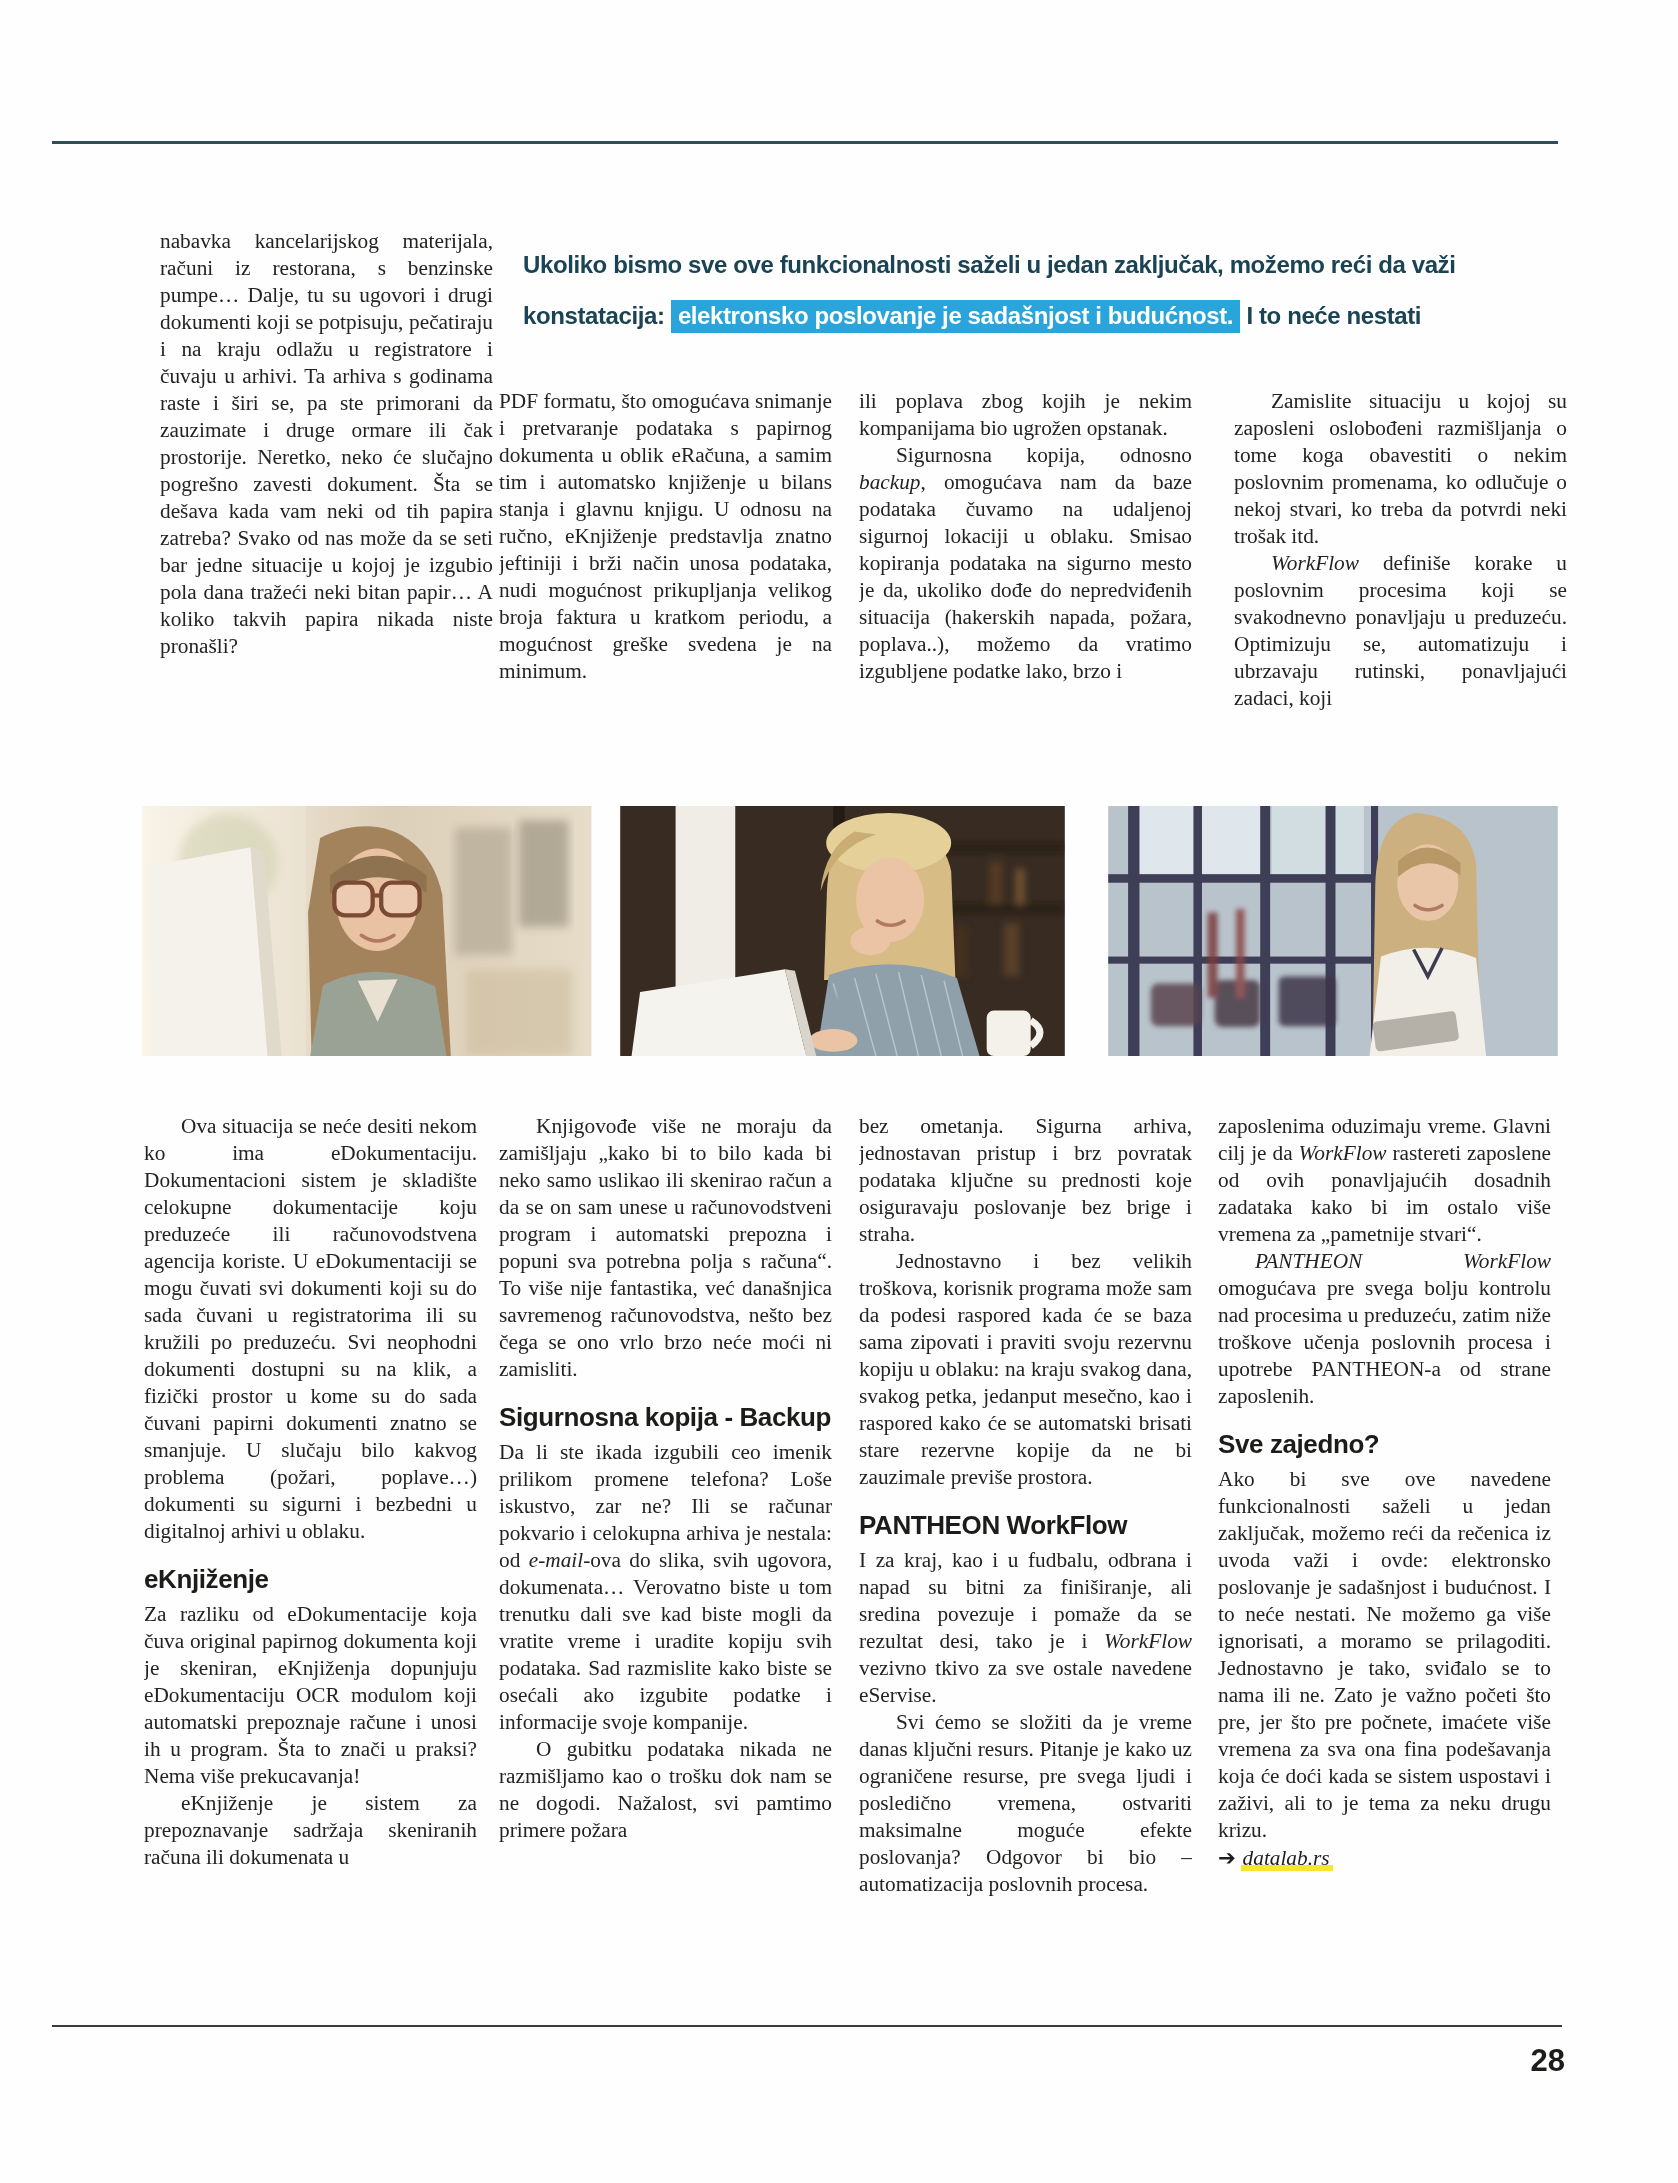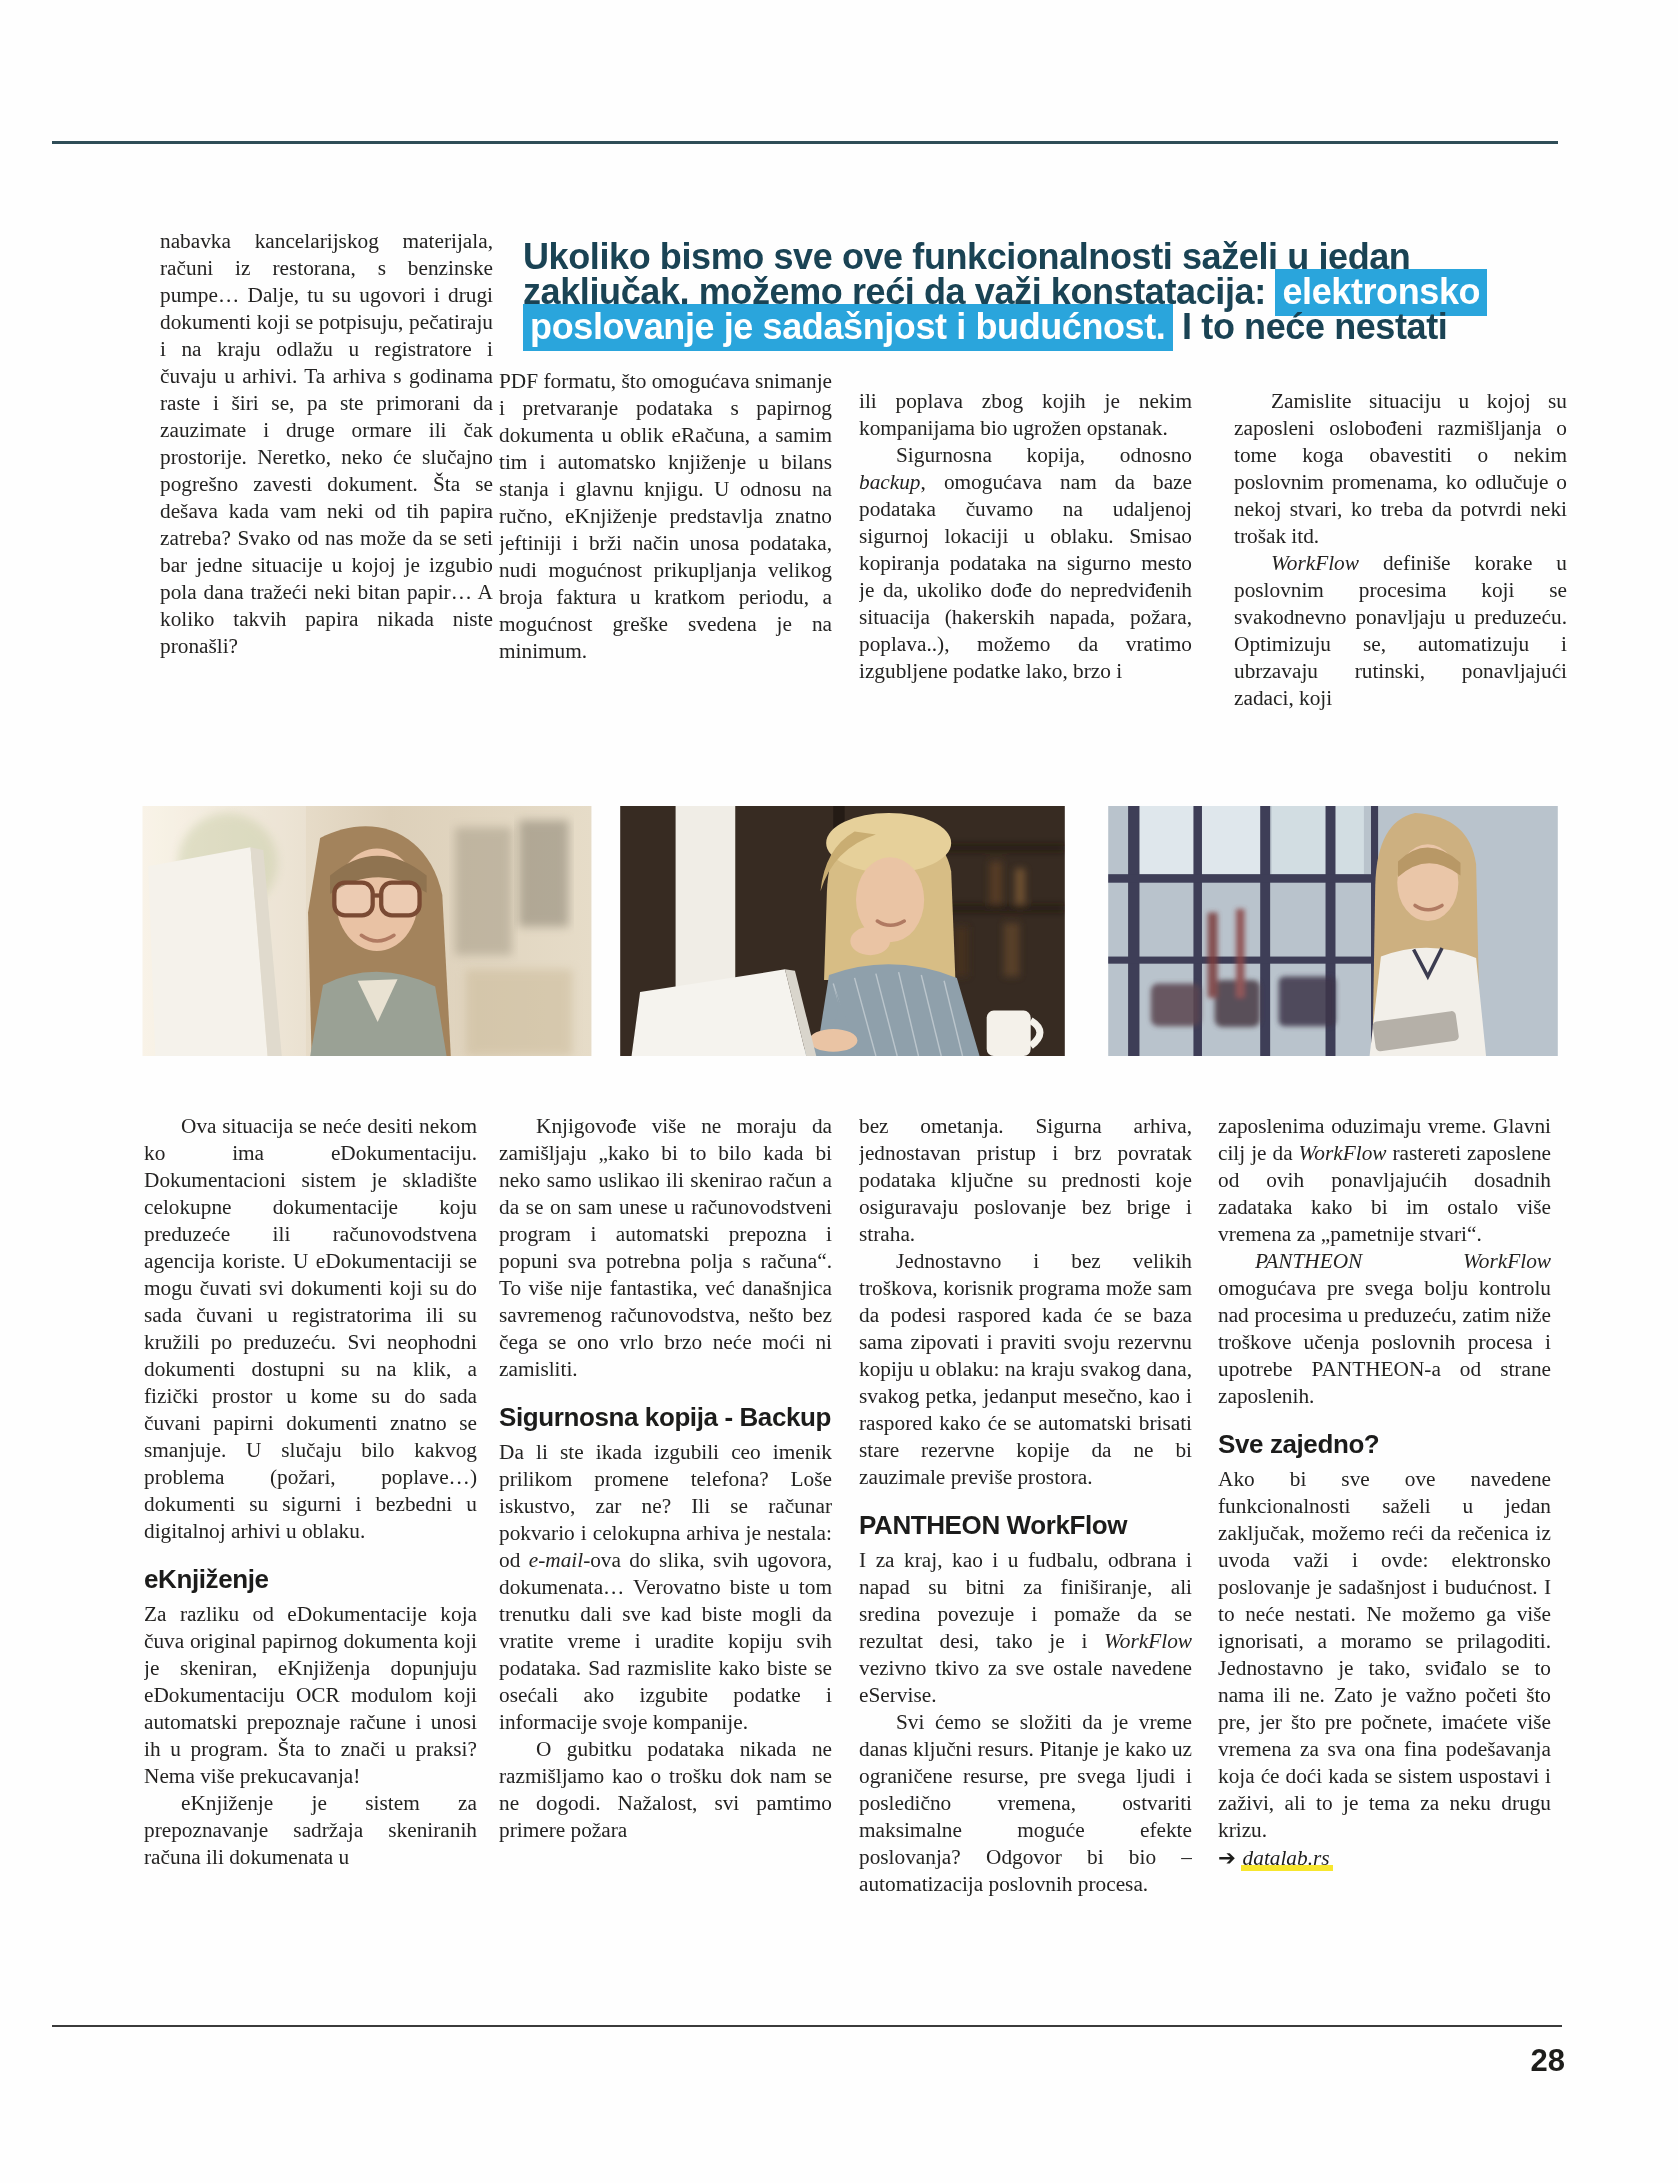"Ukoliko bismo sve ove funkcionalnosti" .headline { font-size: 36px -> 24px; line-height: 35px -> 51px }
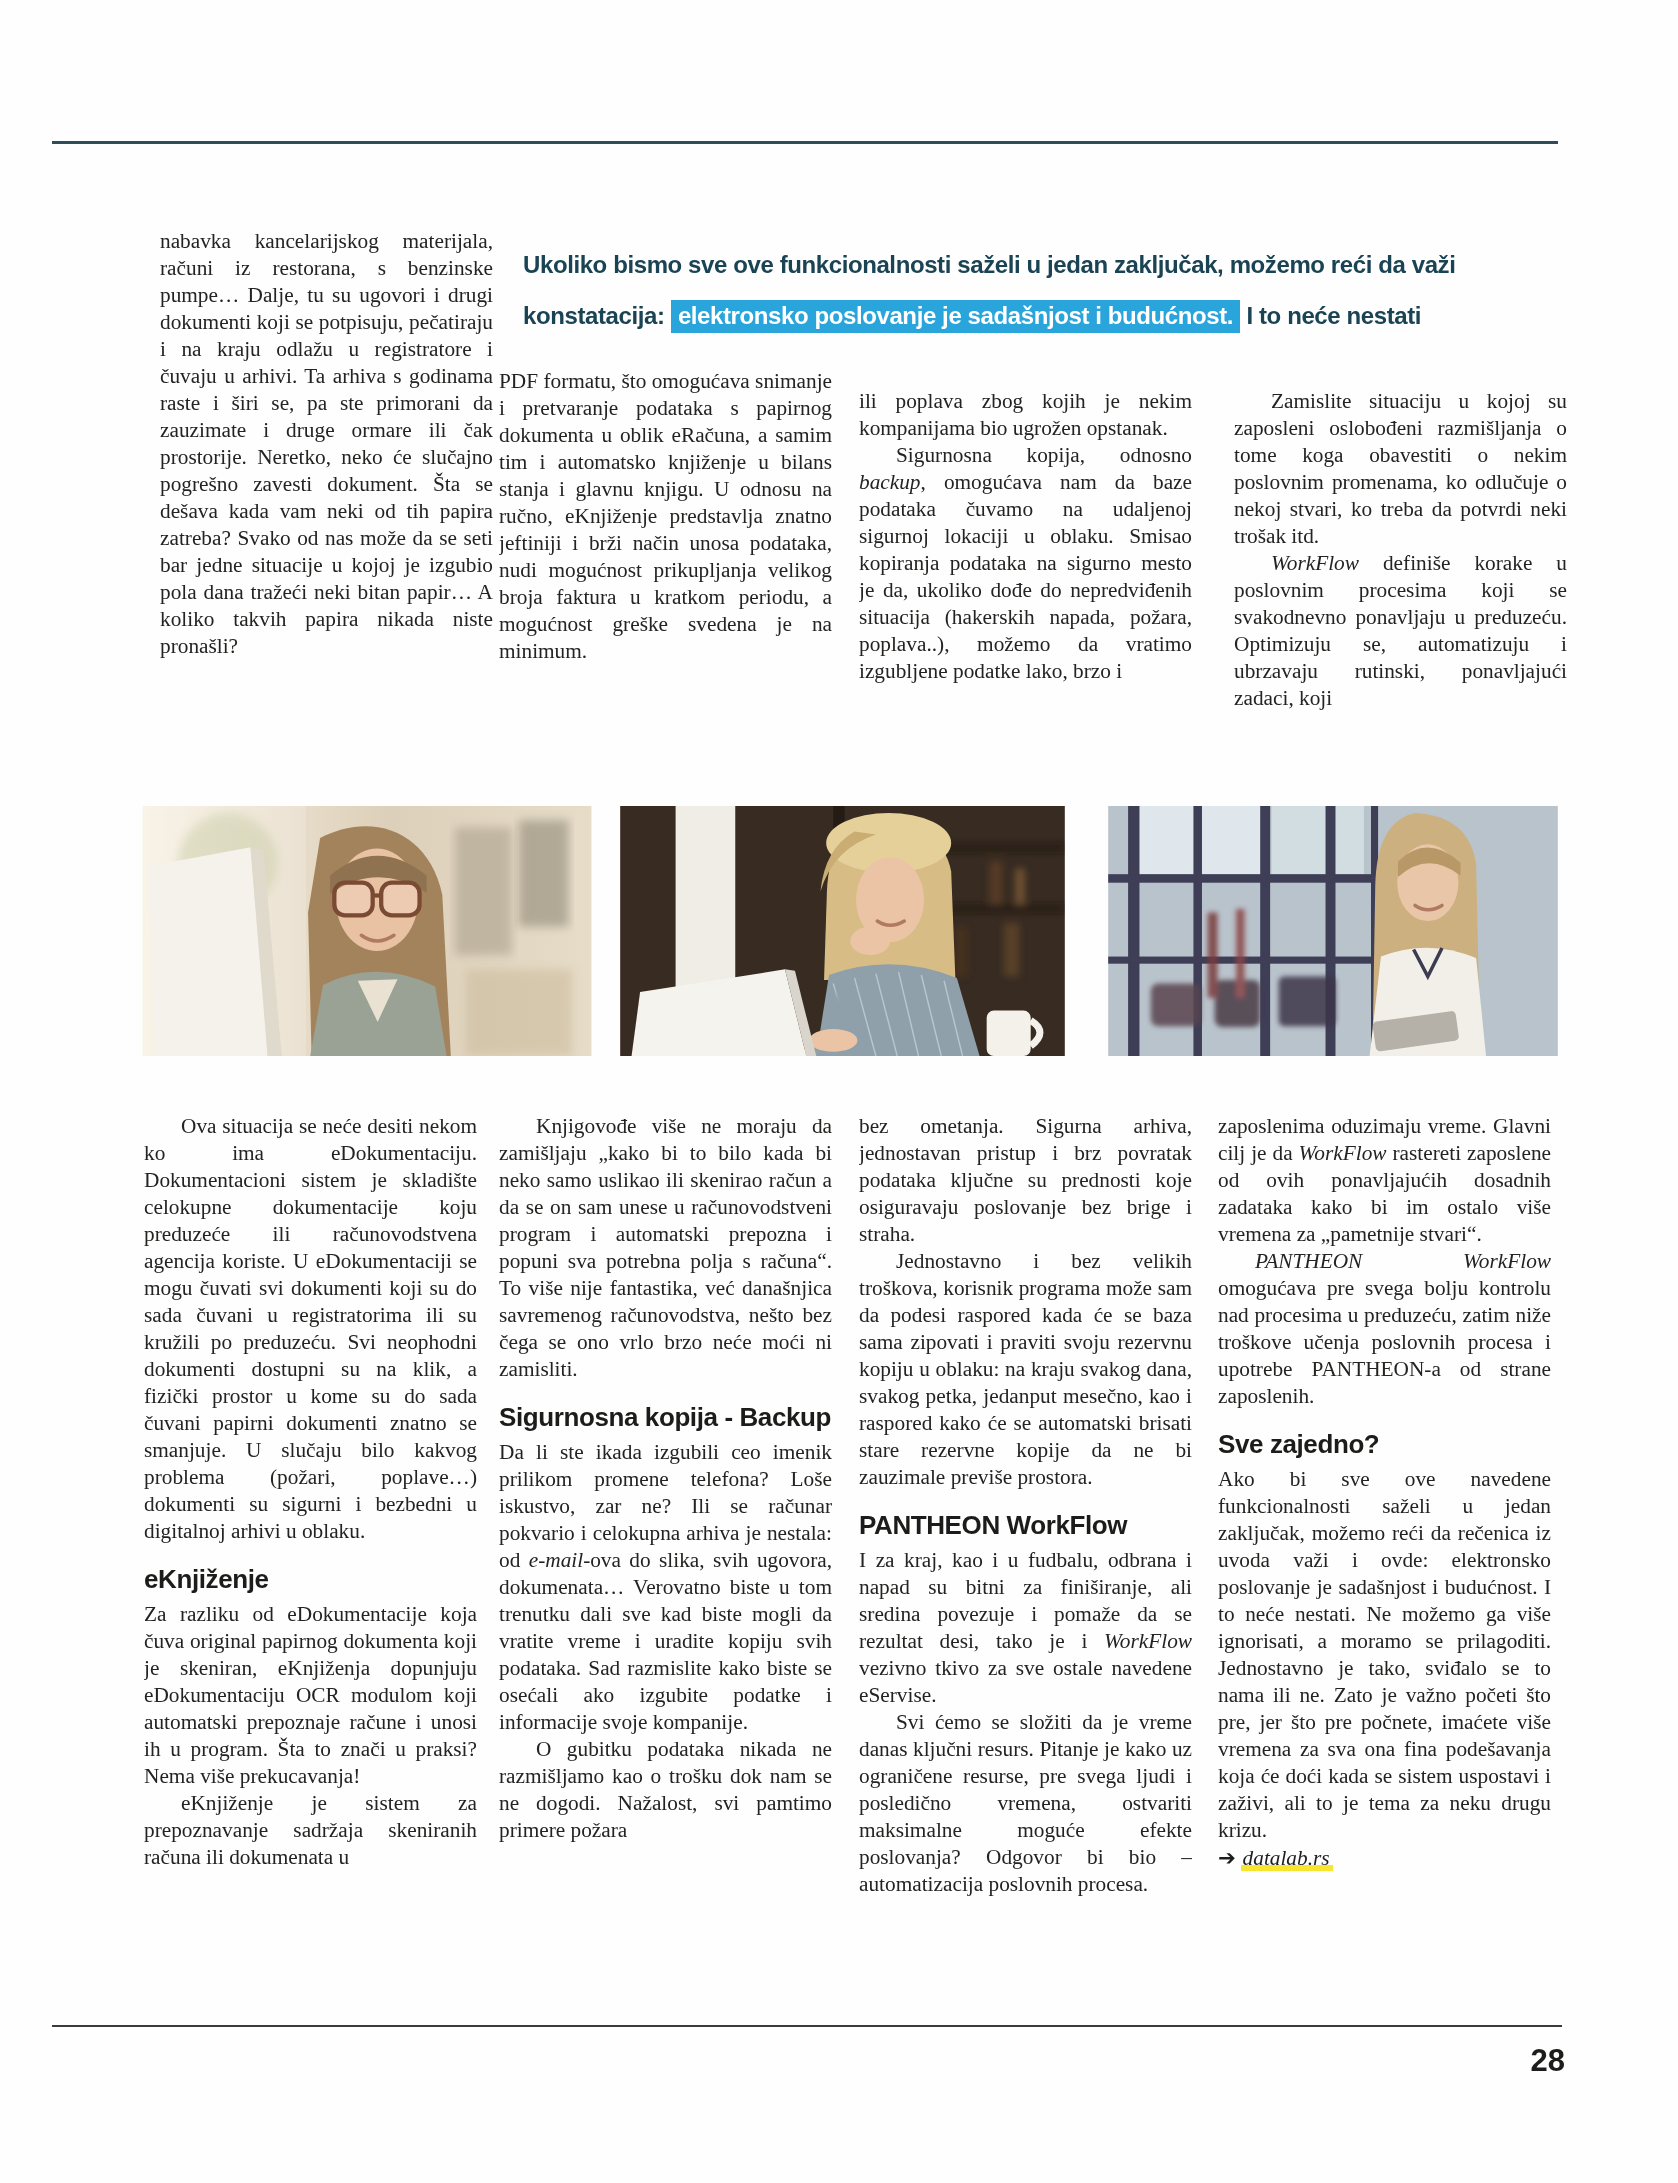"PDF formatu, što omogućava snimanje" #tcol2 { top: 368px -> 388px }
